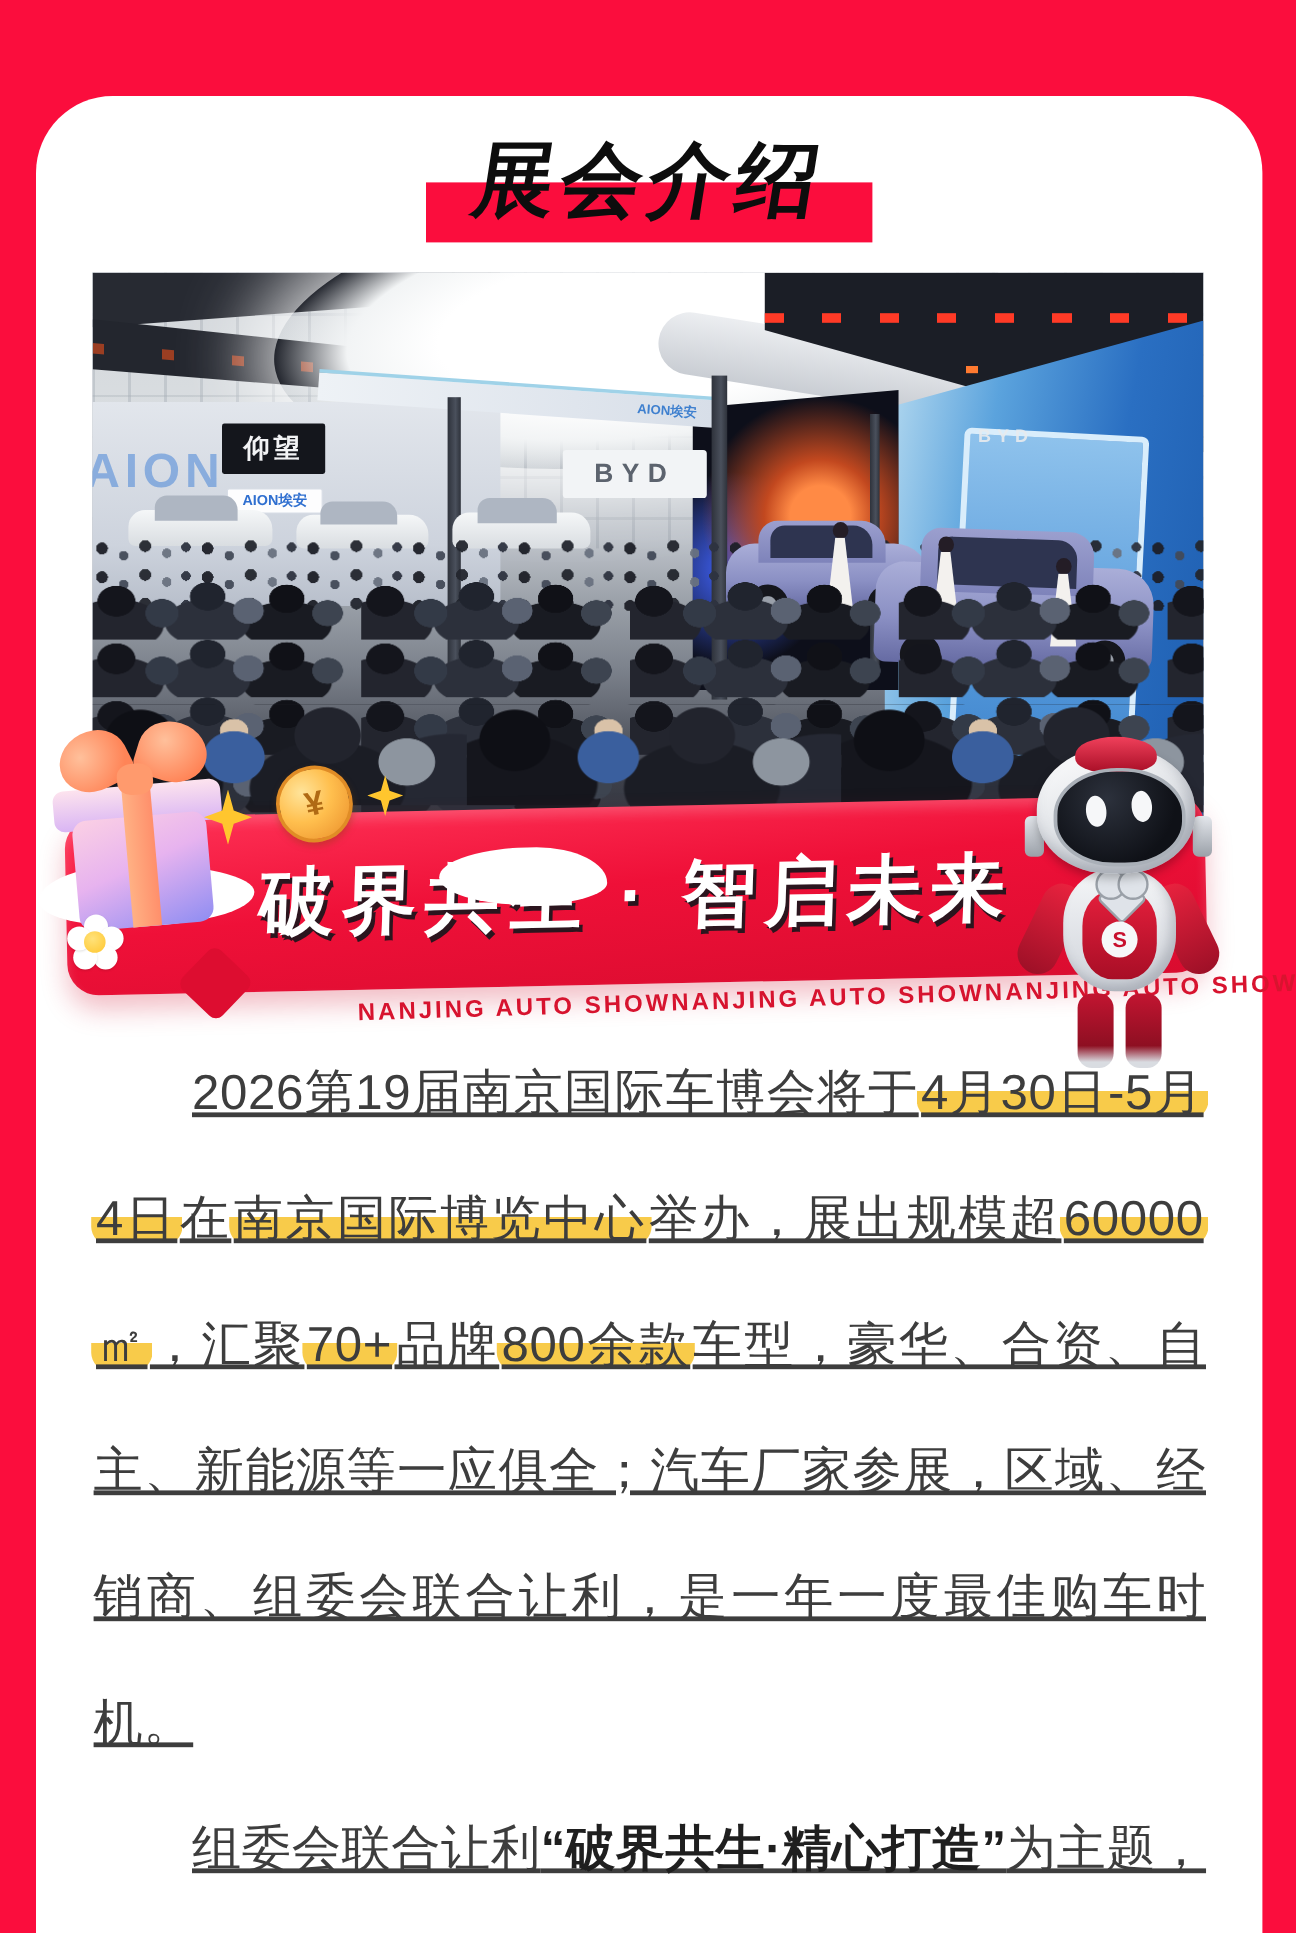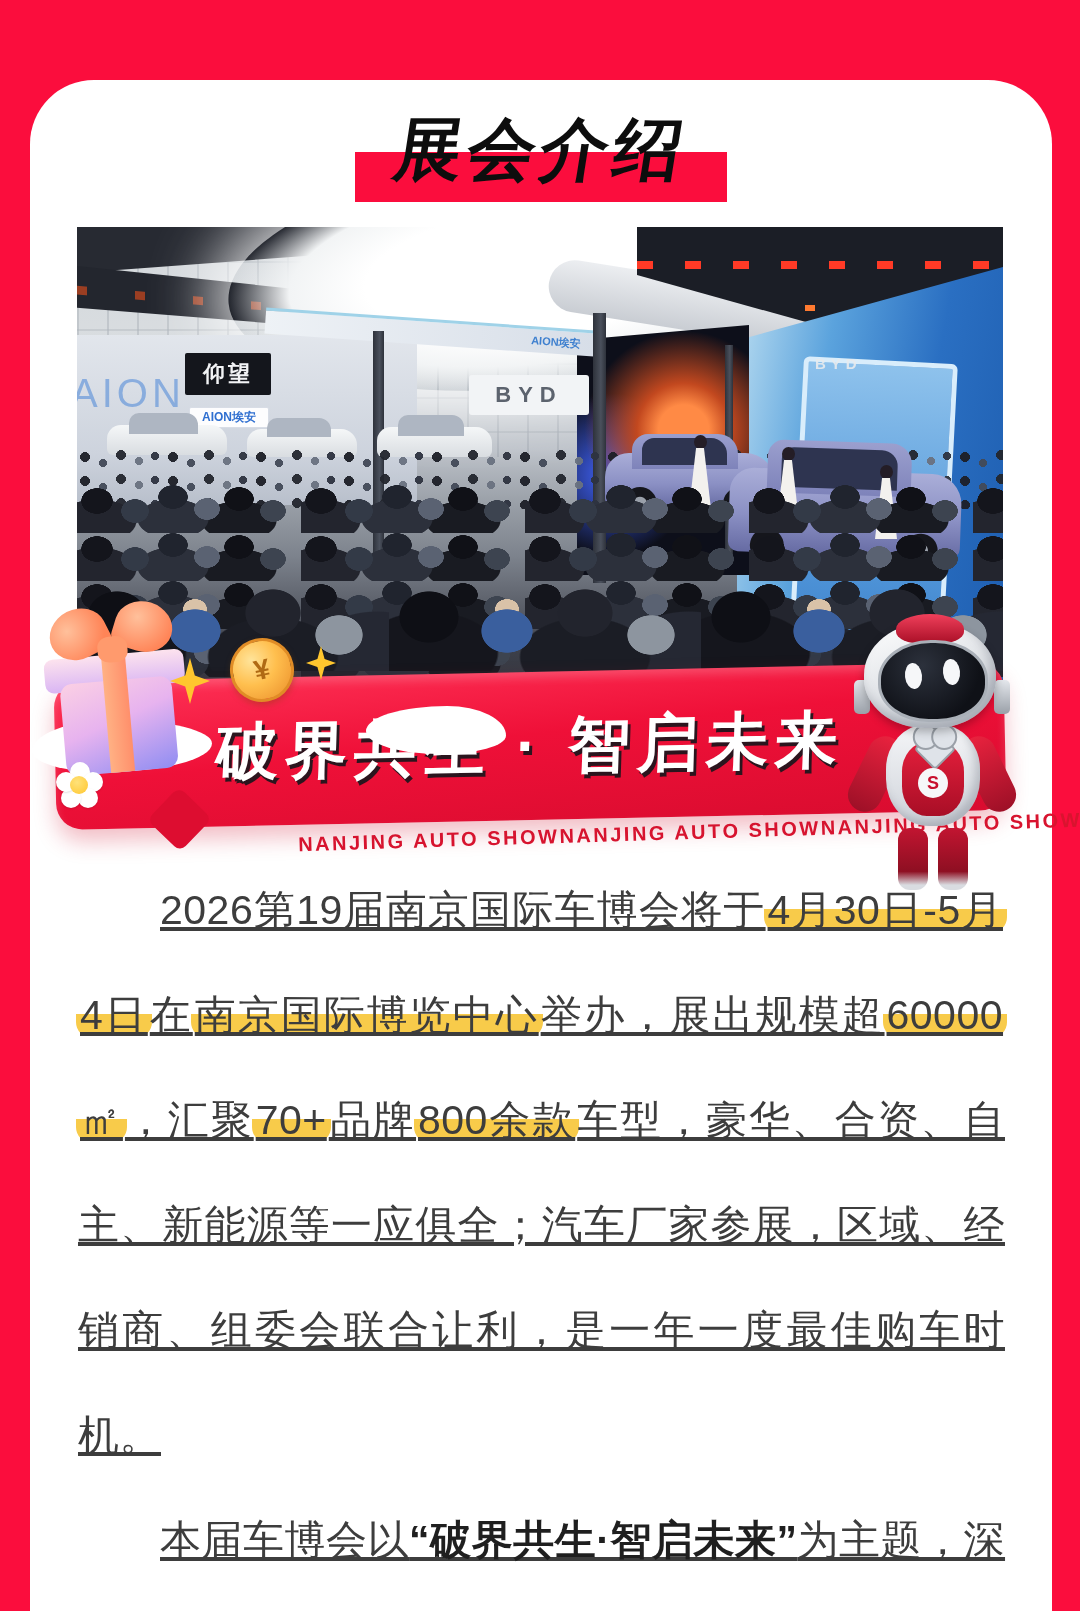"AION" .sign-aion-big { font-weight: 400 -> 700 }
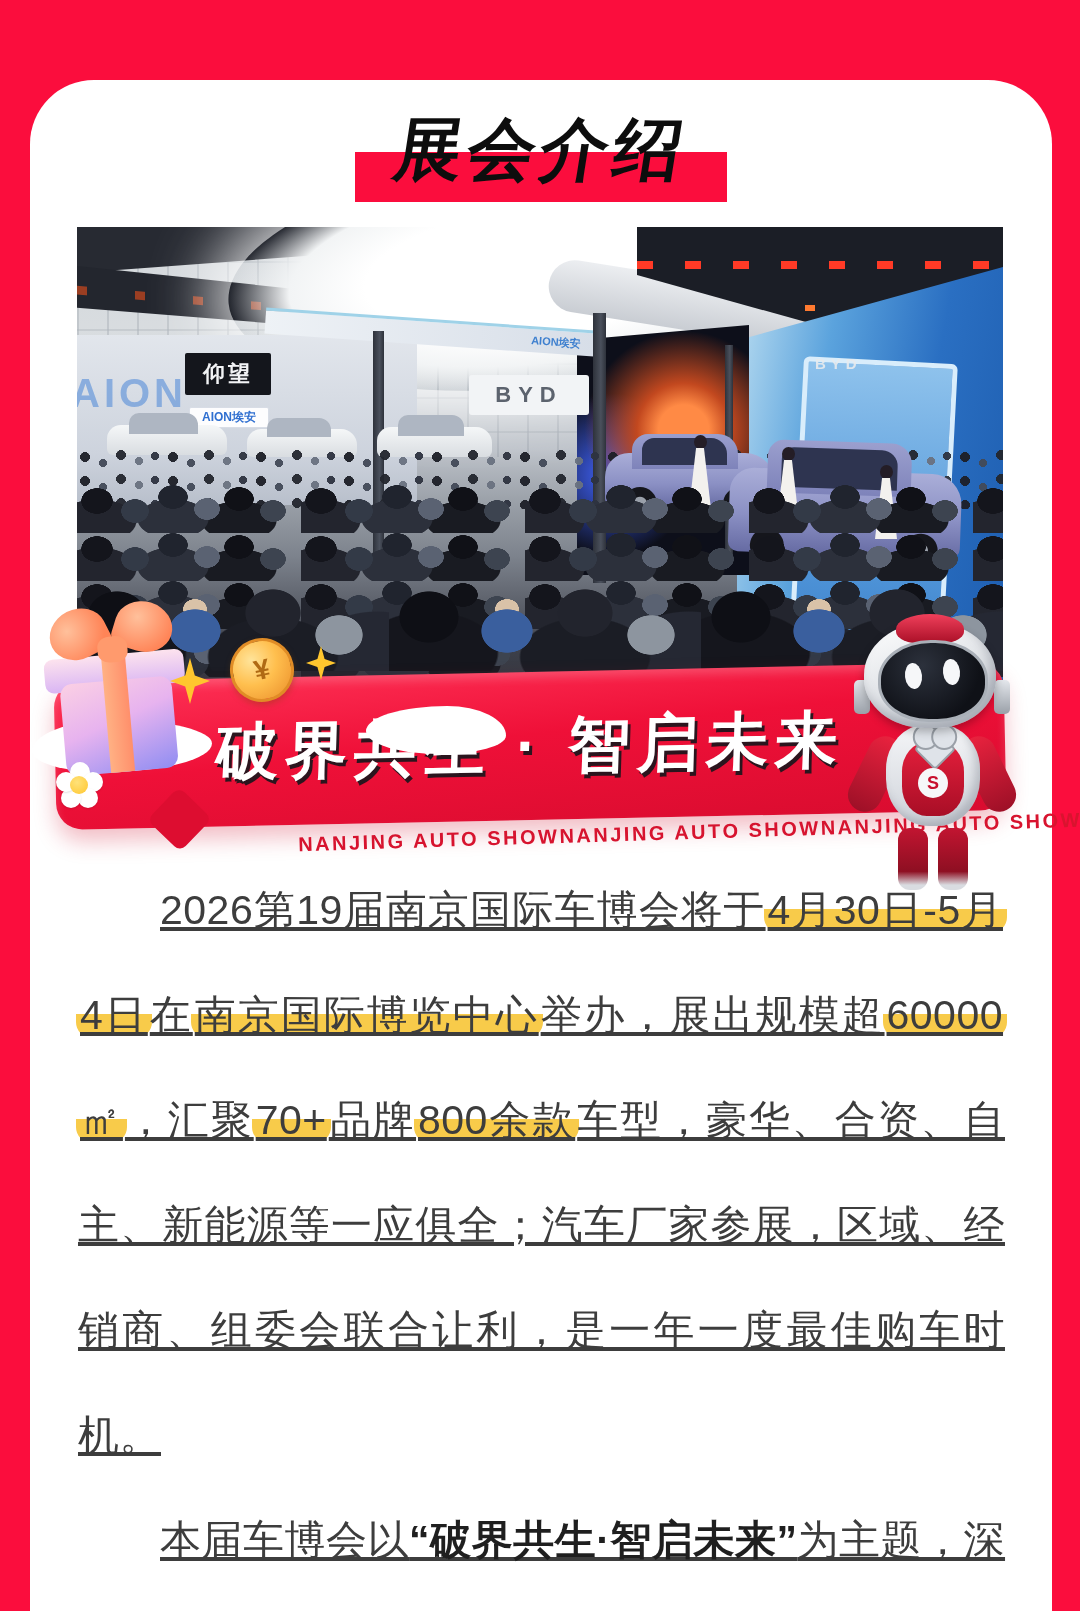"本届车博会以" span.seg-normal { text: 本届车博会以 -> 组委会联合让利 }
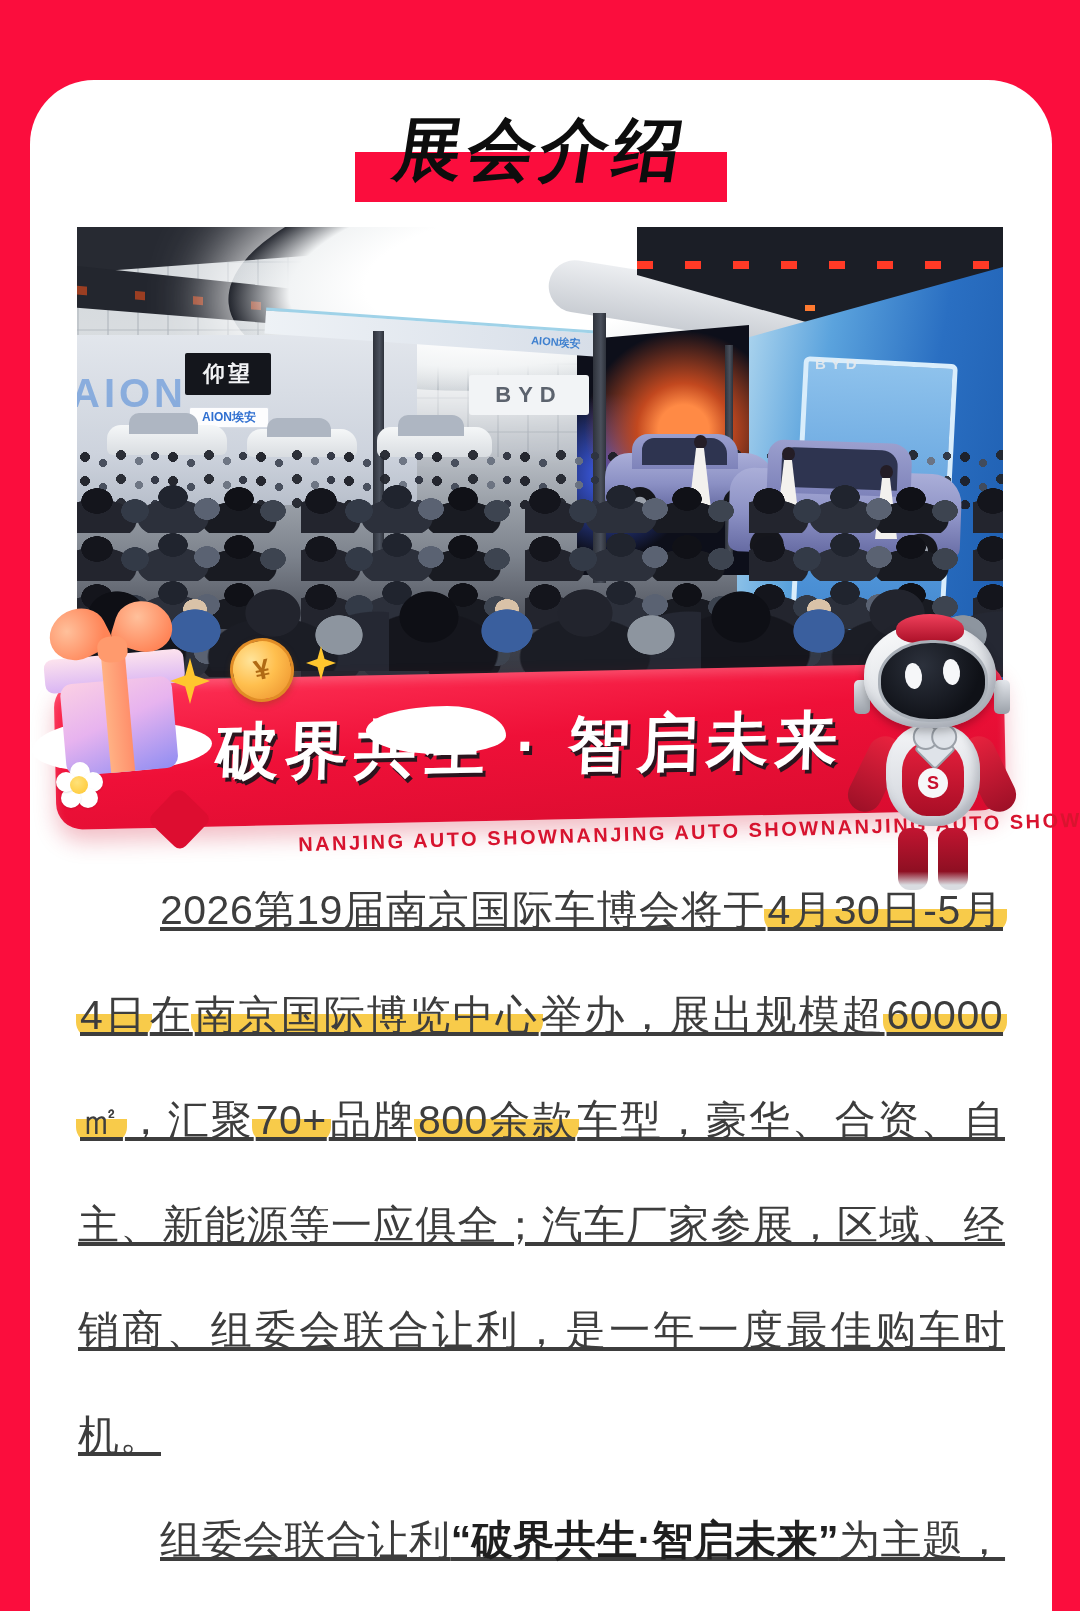"“破界共生·智启未来”" span.seg-bold { text: 智启未来 -> 精心打造 }
